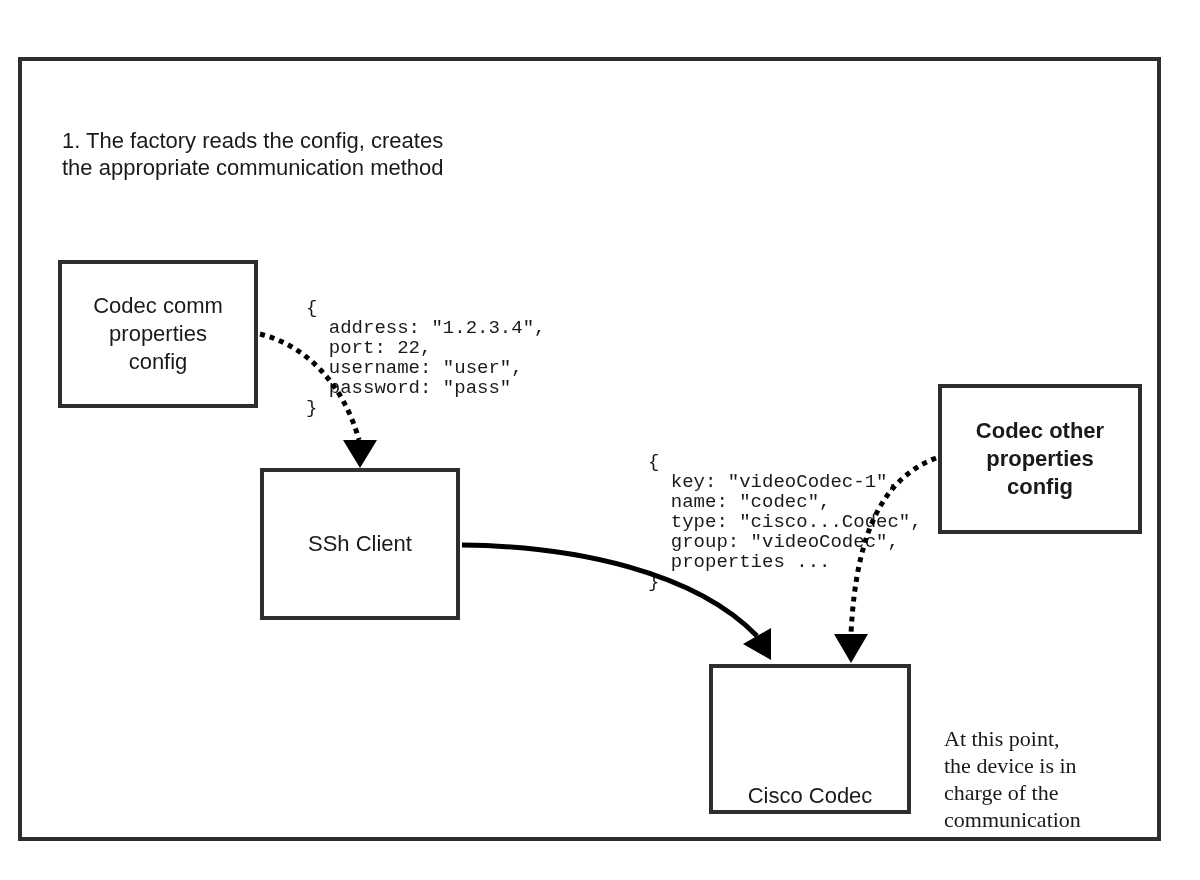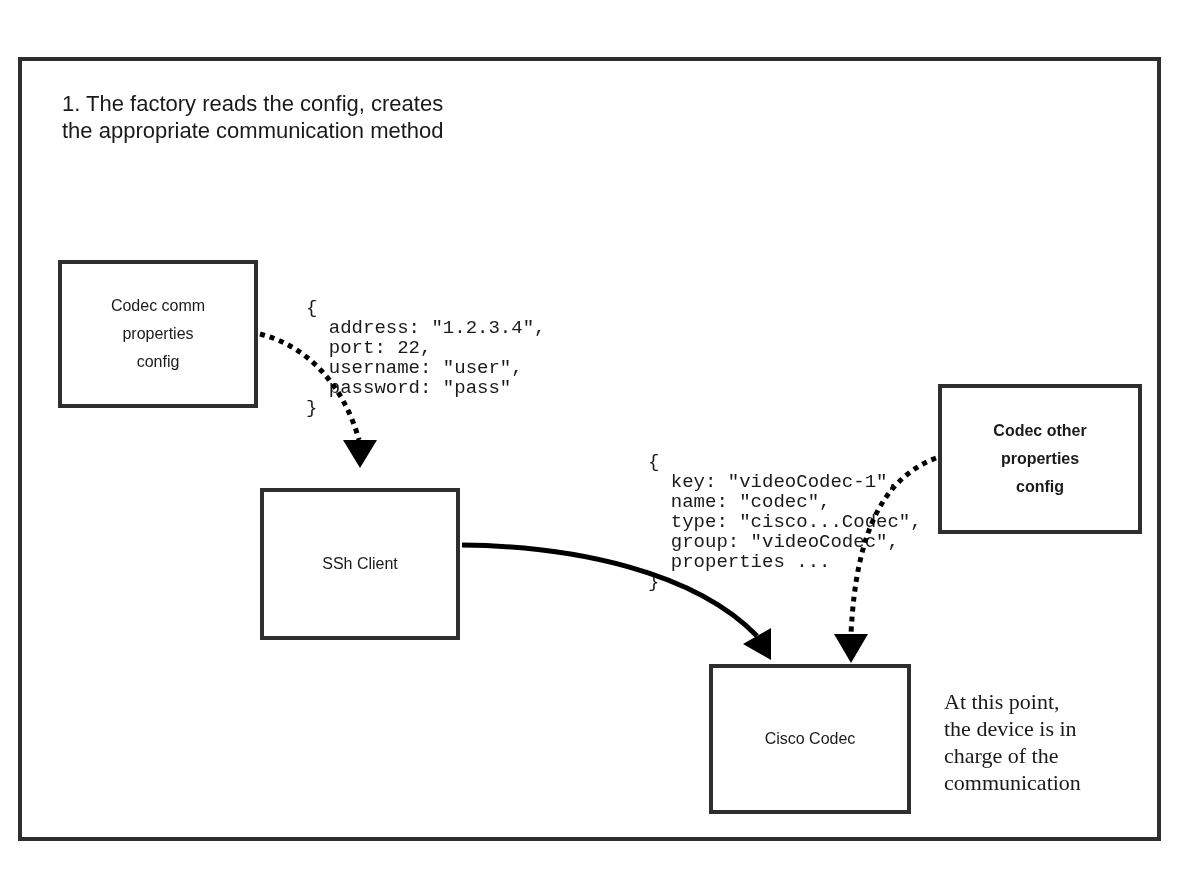"1. The factory reads the" .note { margin-top: none -> 37px }
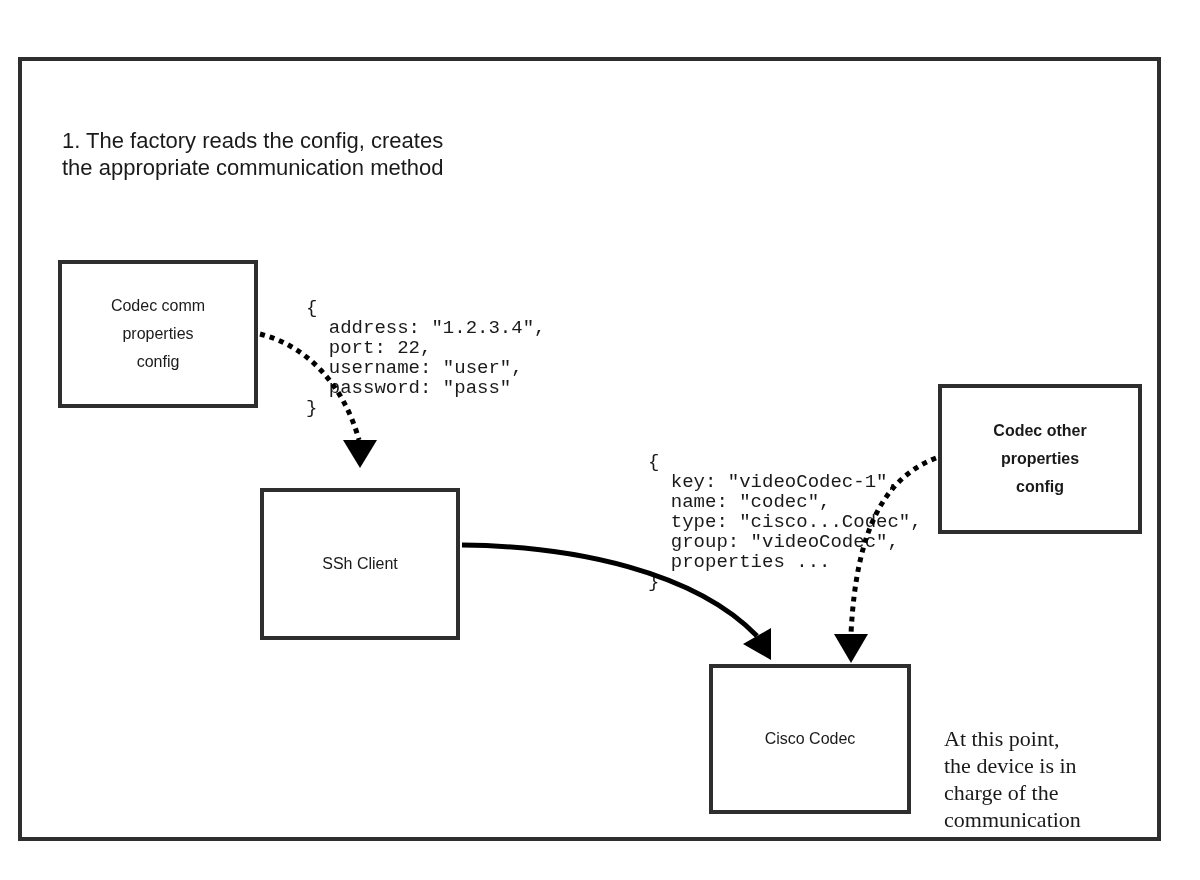"Codec comm" .box { font-size: 16px -> 22px }
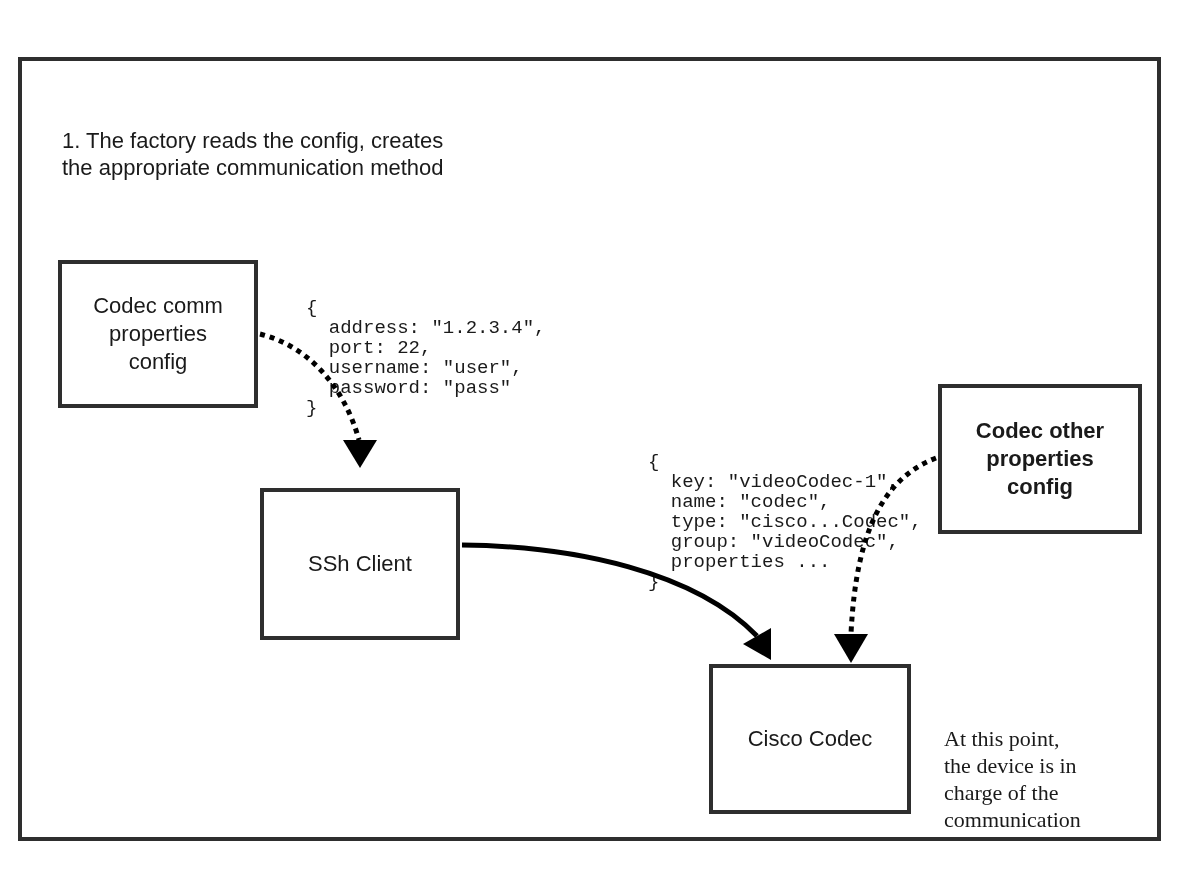"SSh Client" .box-ssh-client { margin-top: 20px -> none }
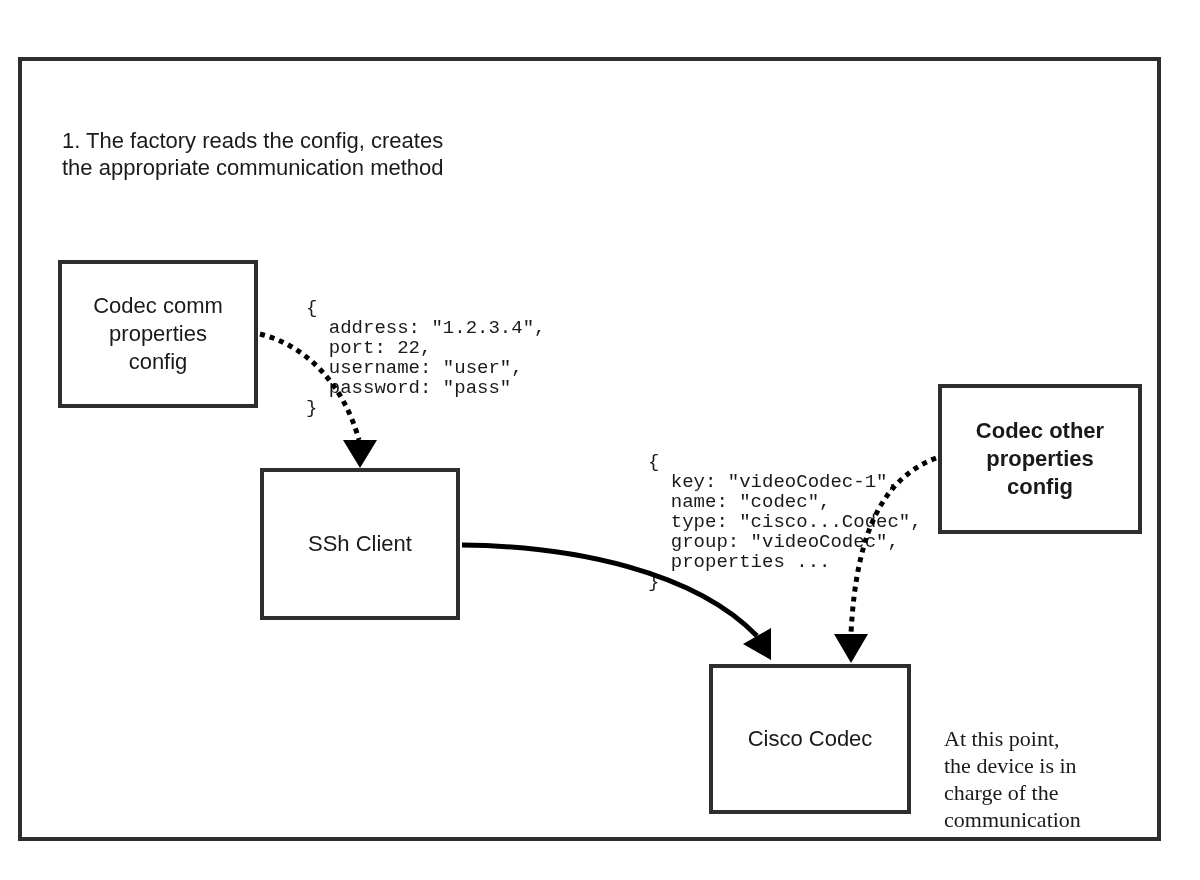"Cisco Codec" .box-cisco-codec { align-items: none -> flex-end }
